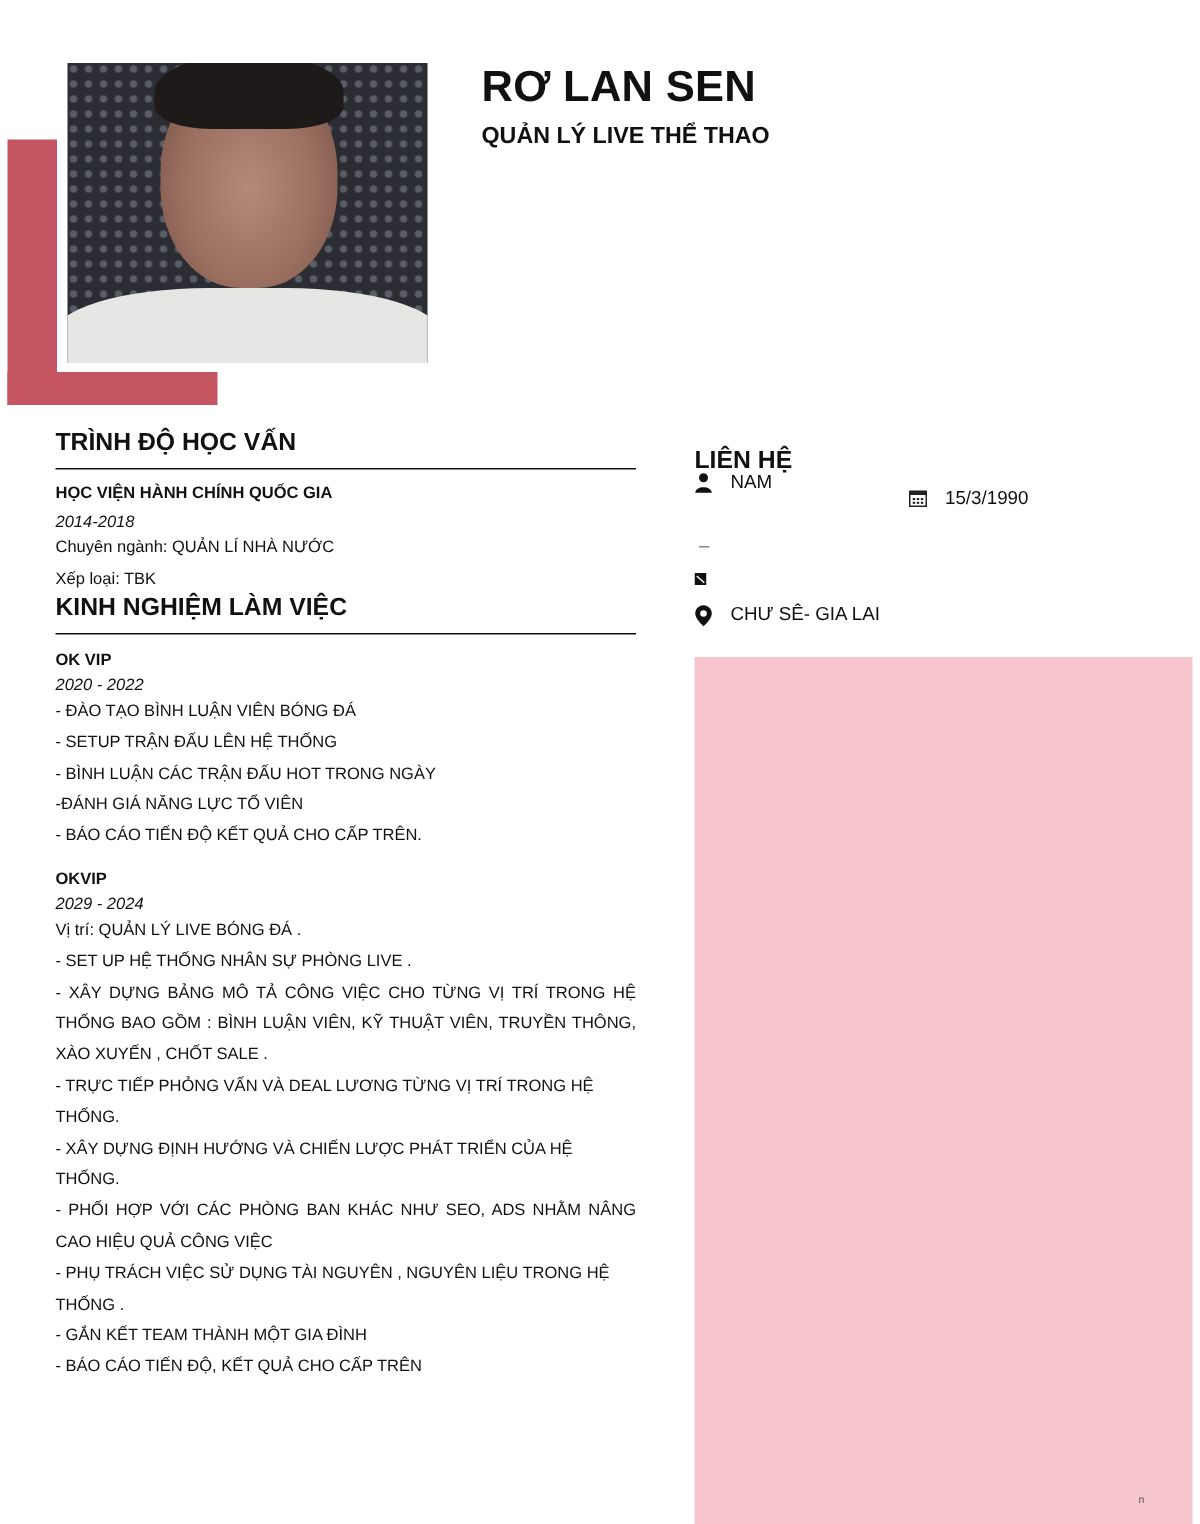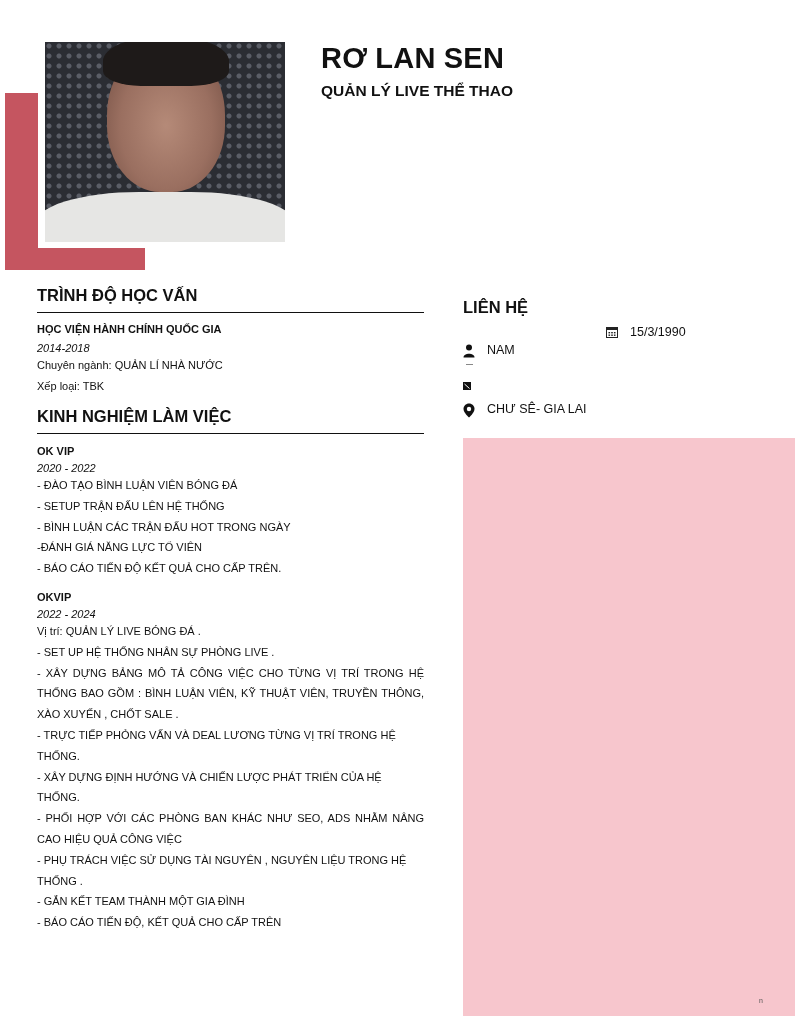"NAM" div.contact-row { top: 343px -> 314px }
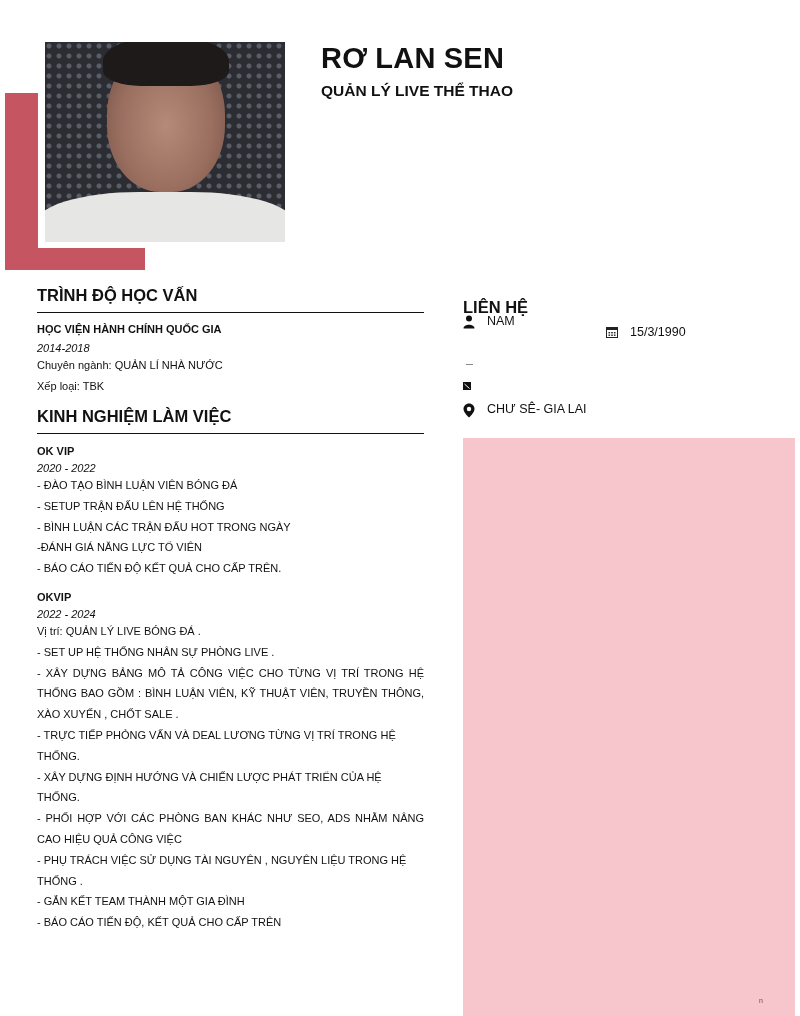"KINH NGHIỆM LÀM VIỆC" .exp-heading { margin-top: 11px -> none }
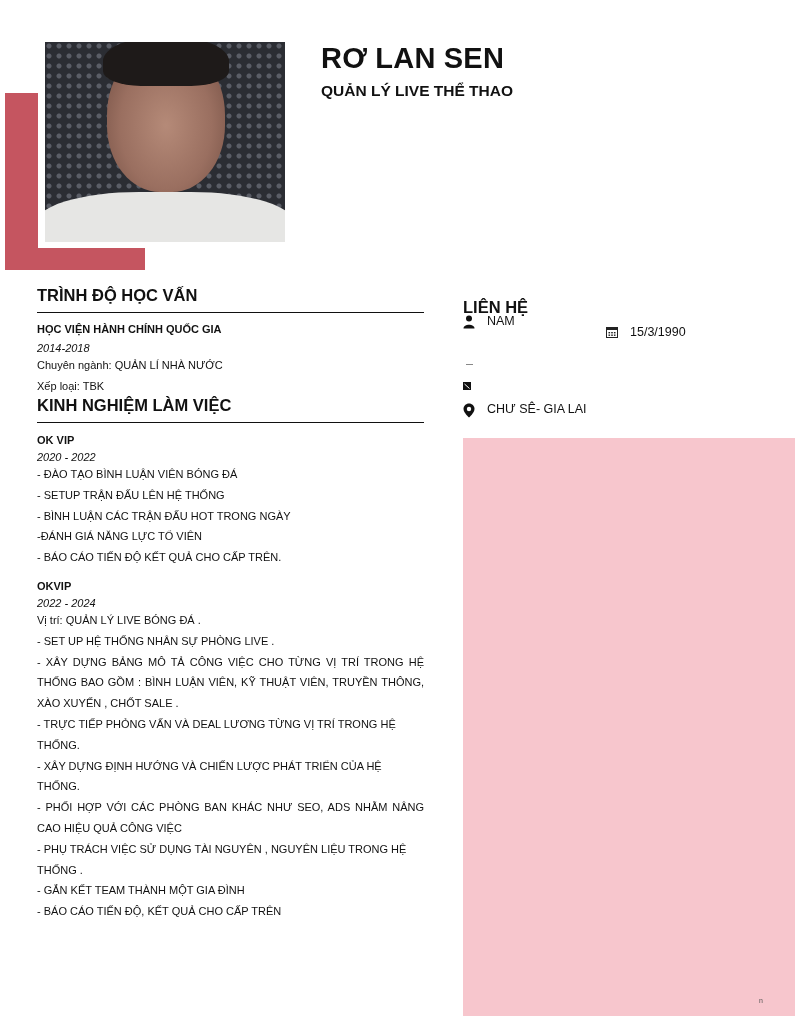"2022 - 2024" div.period { text: 2022 -> 2029 }
